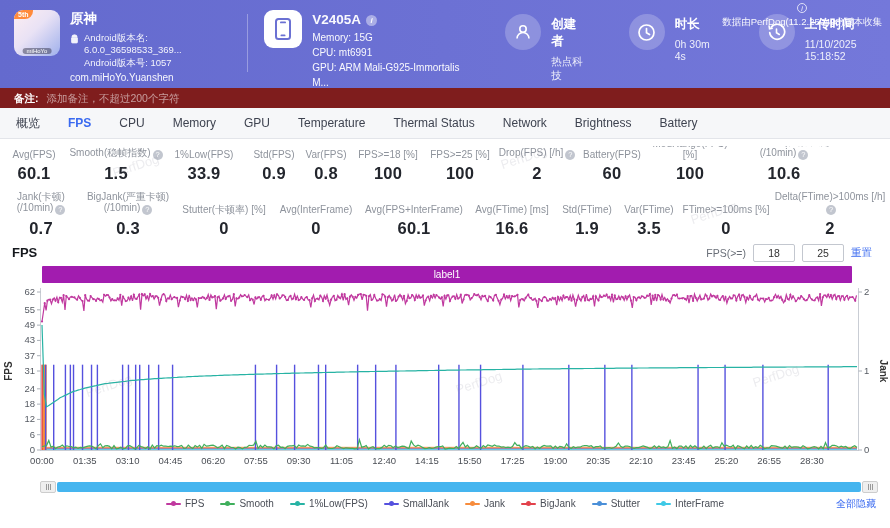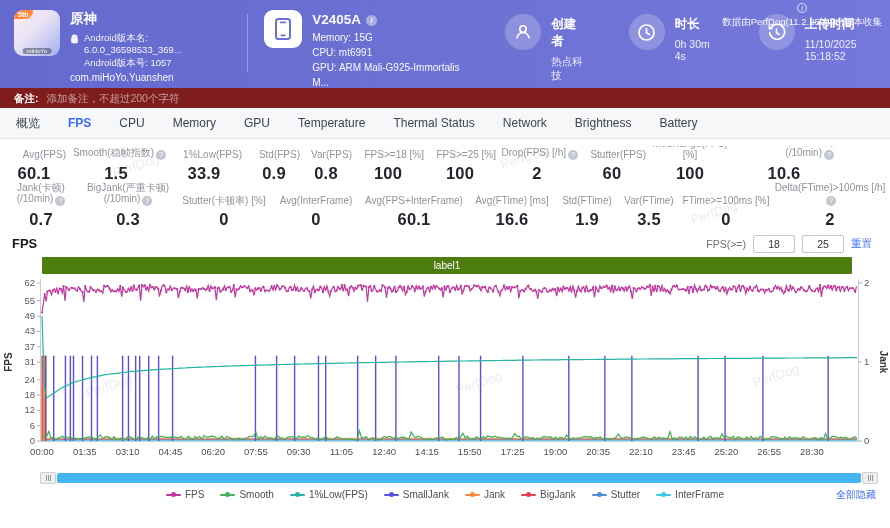"Avg(FPS)" .r1 .stat-label { align-items: flex-end -> none }
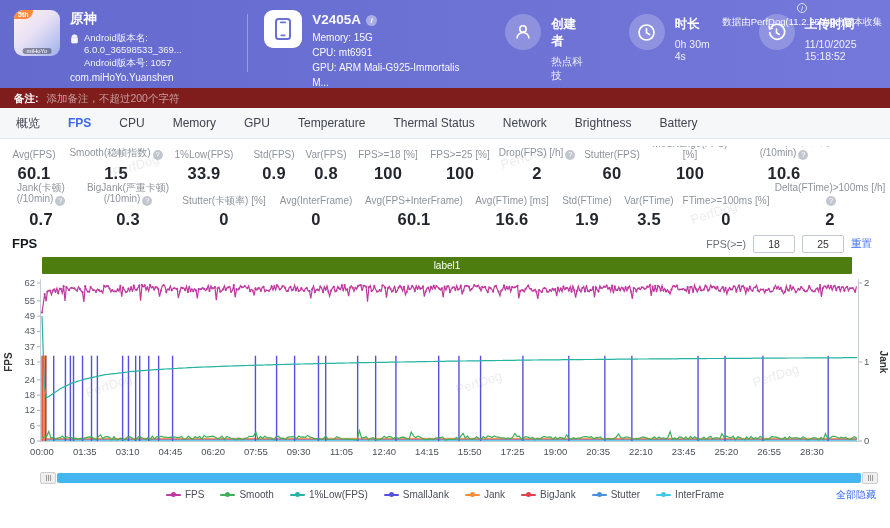"Stutter(FPS)" div { text: Stutter -> Battery }
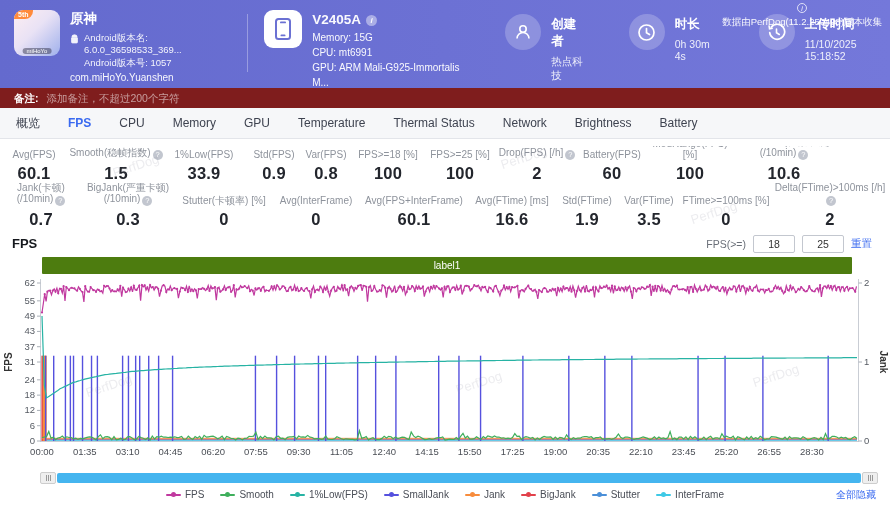"Jank(卡顿)" .stat-row.r2 { margin-top: none -> 9px }
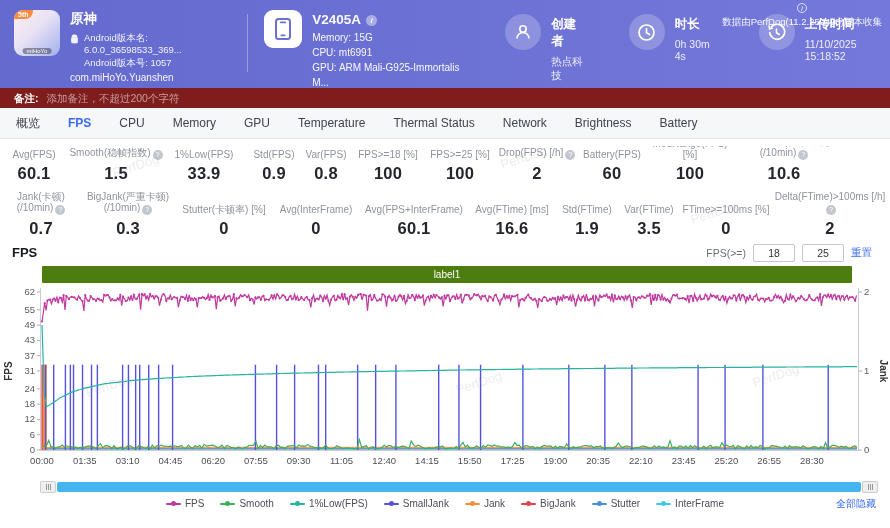"label1" .label-bar { background: #4d7c0f -> #a21caf }
